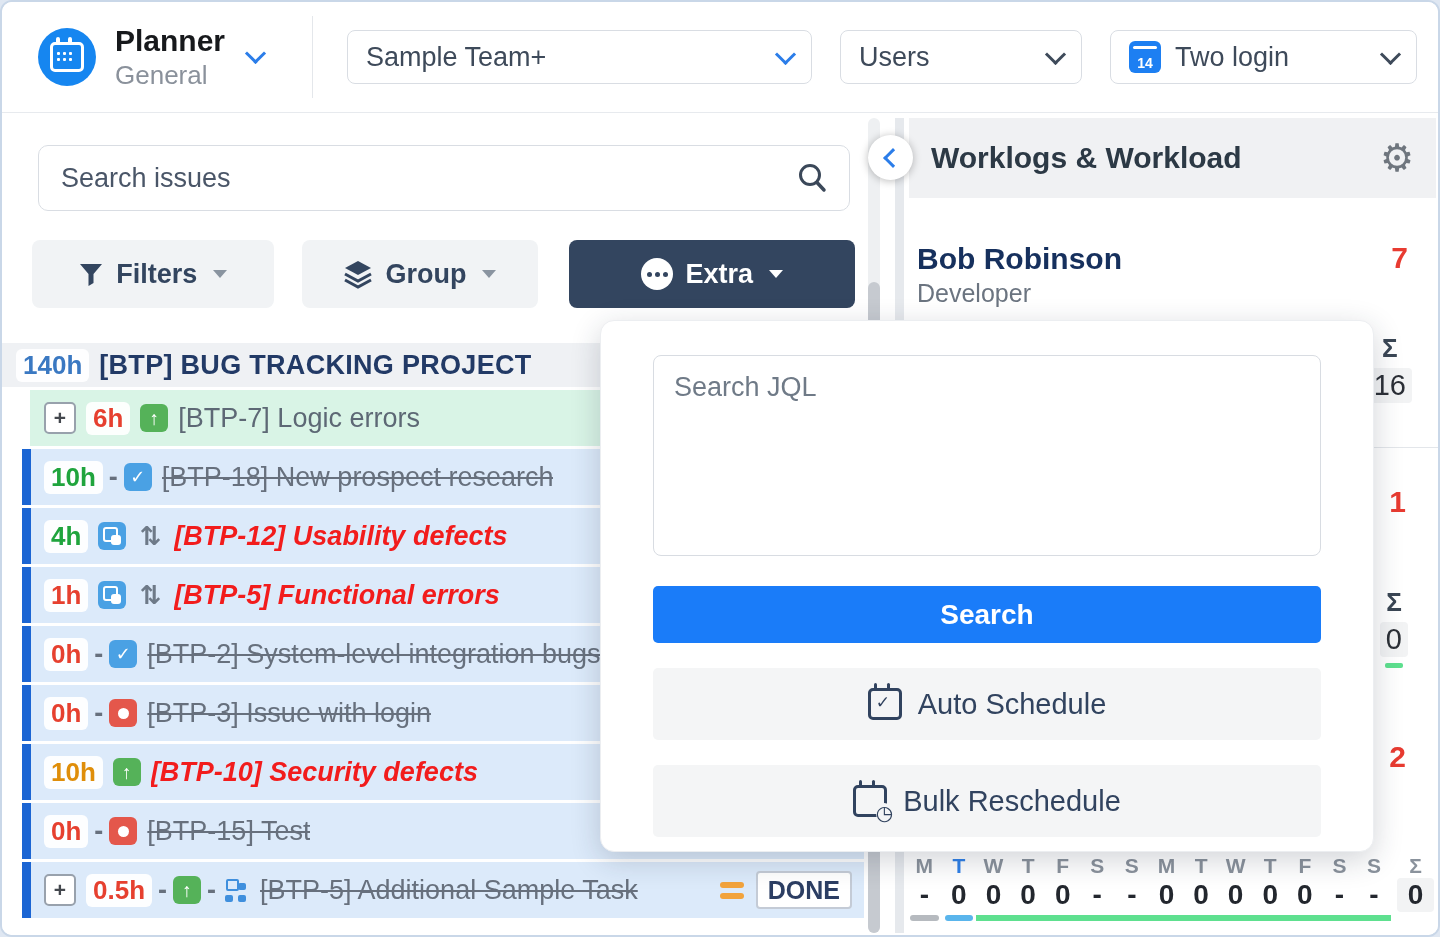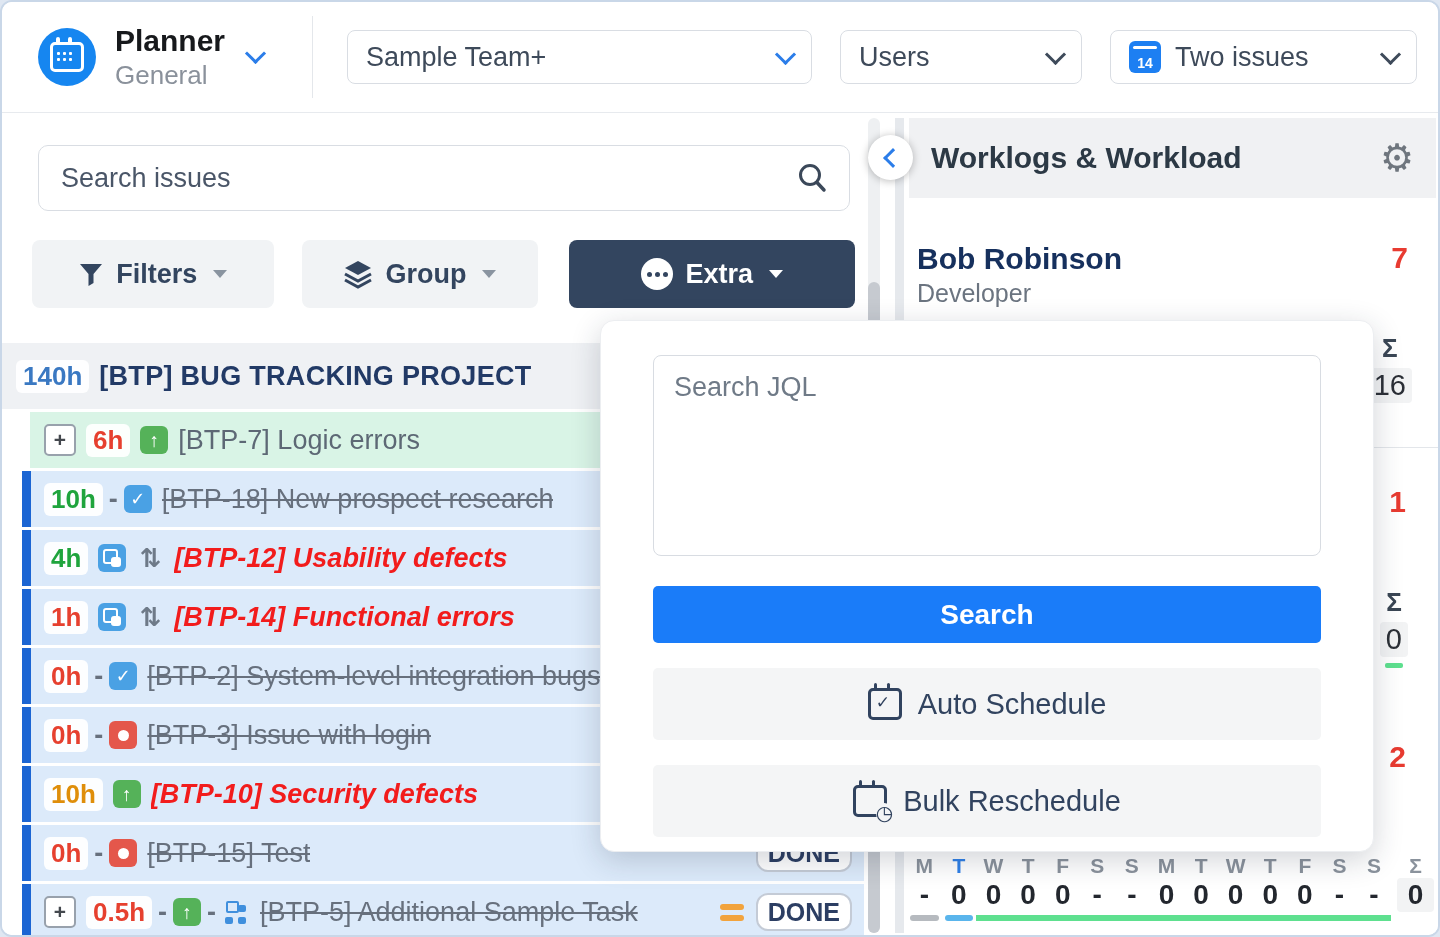"Two issues" span { text: issues -> login }
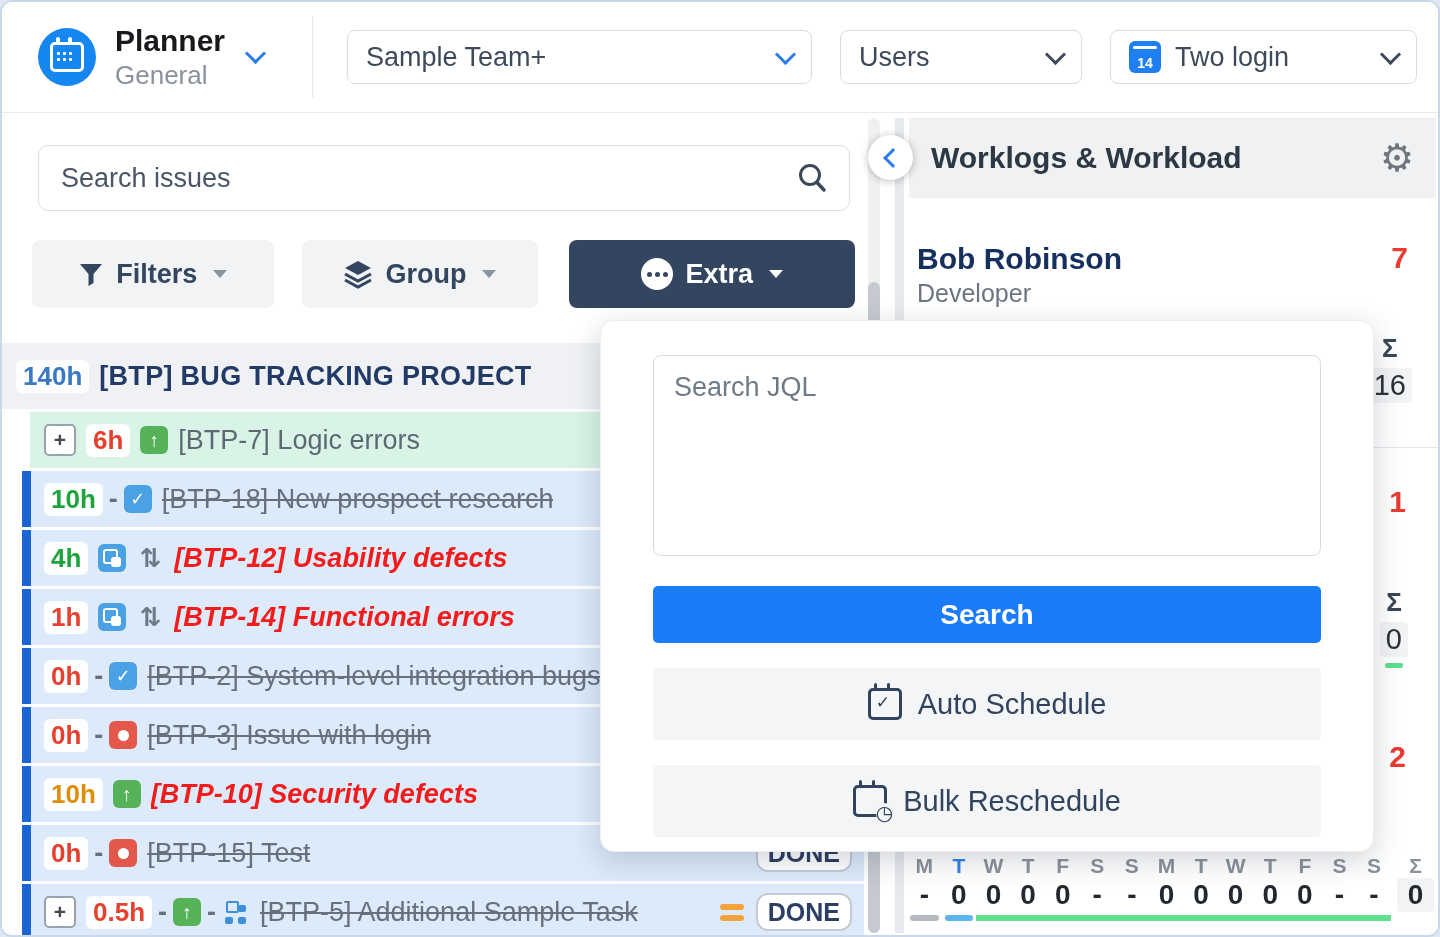"140h" .row-project { height: 66px -> 44px }
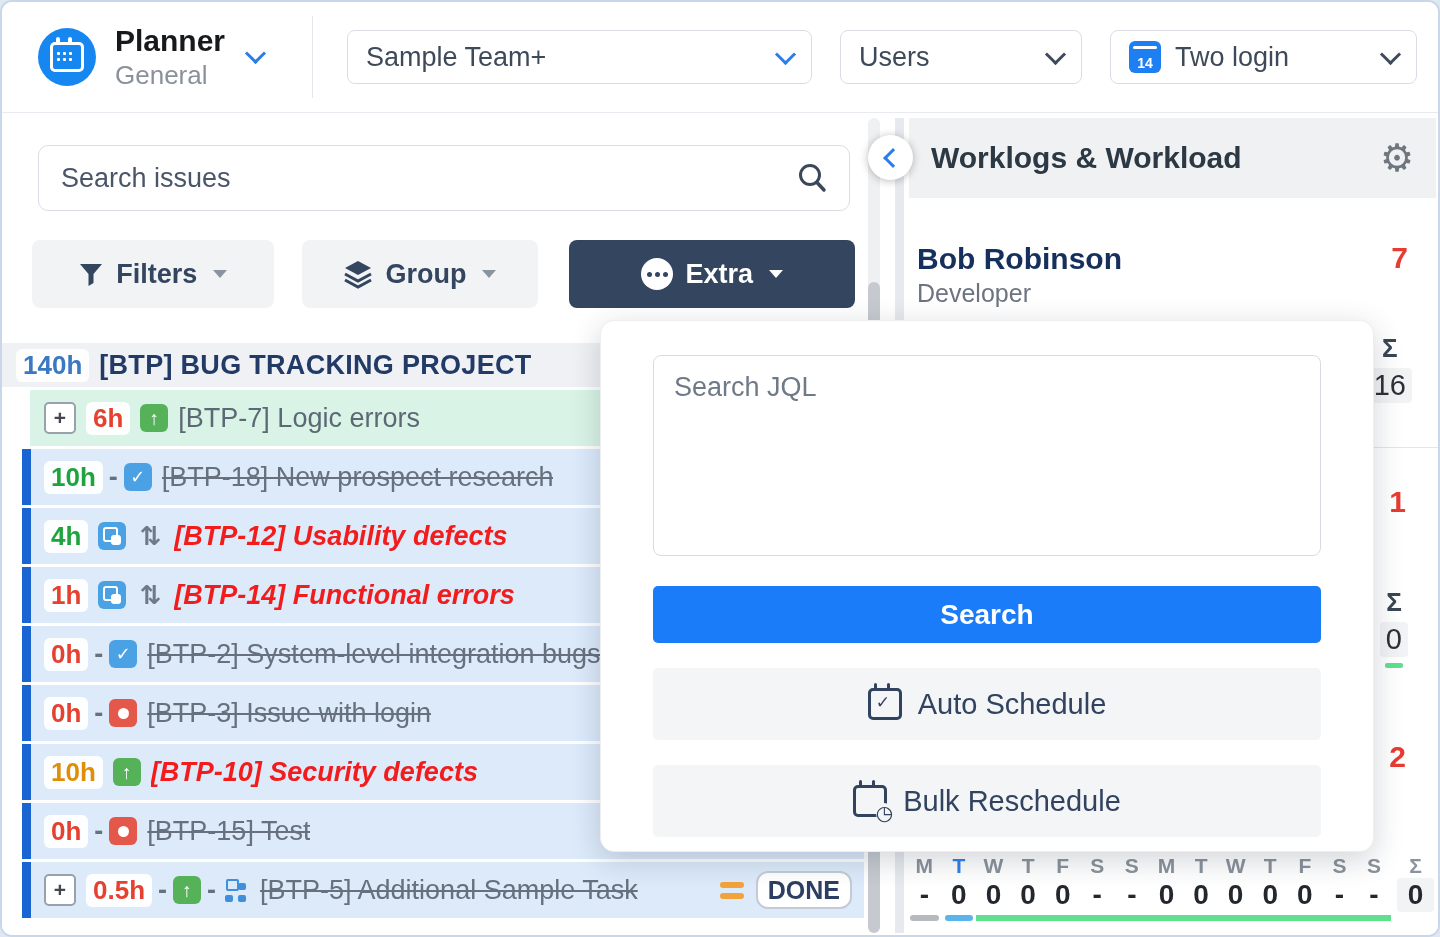"[BTP-14] Functional errors" span.title { text: BTP-14 -> BTP-5 }
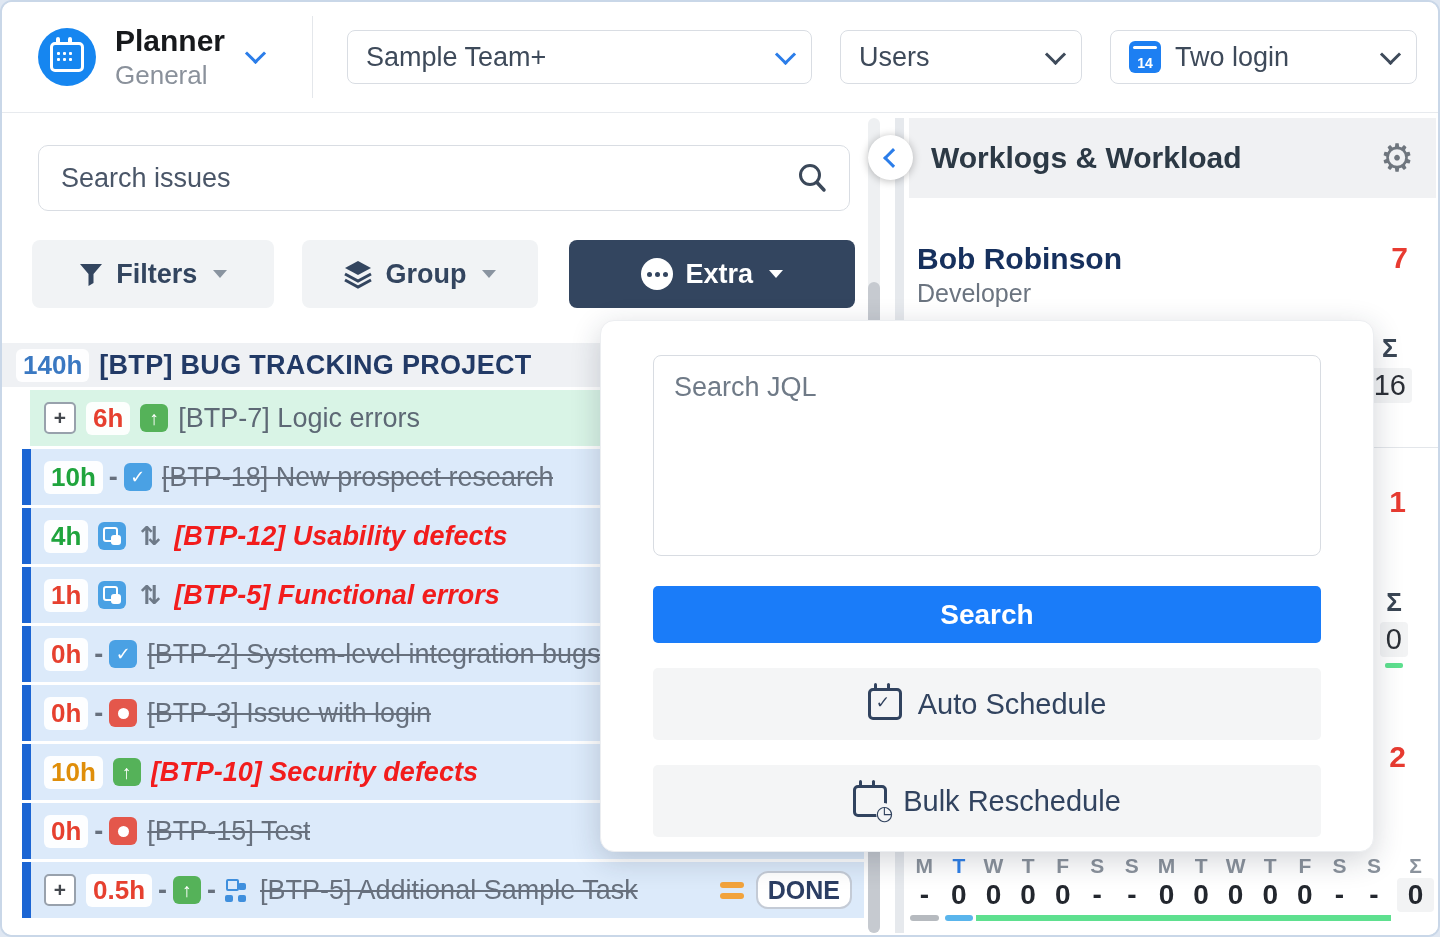"DONE" .status { border-radius: 12px -> 4px }
